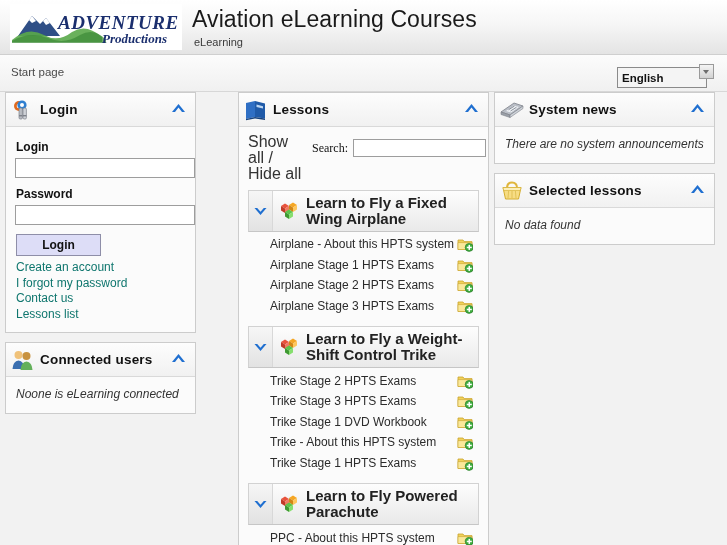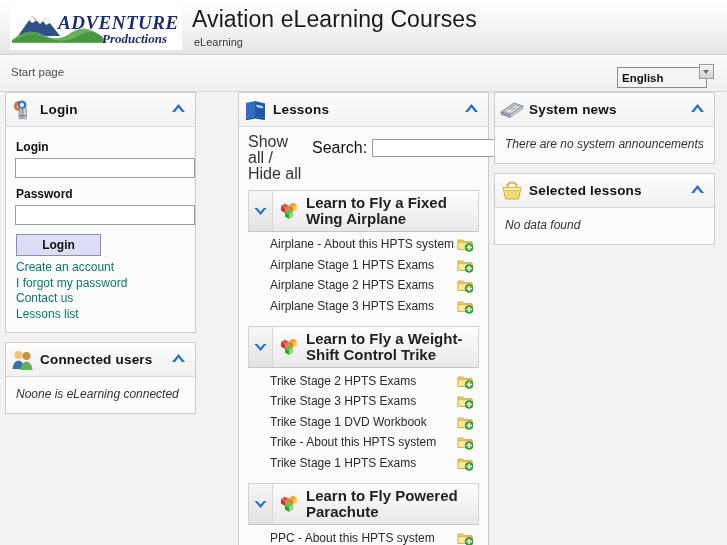"Search:" .search-label { font-family: none -> Liberation Serif, serif; font-size: 16px -> 12px }
